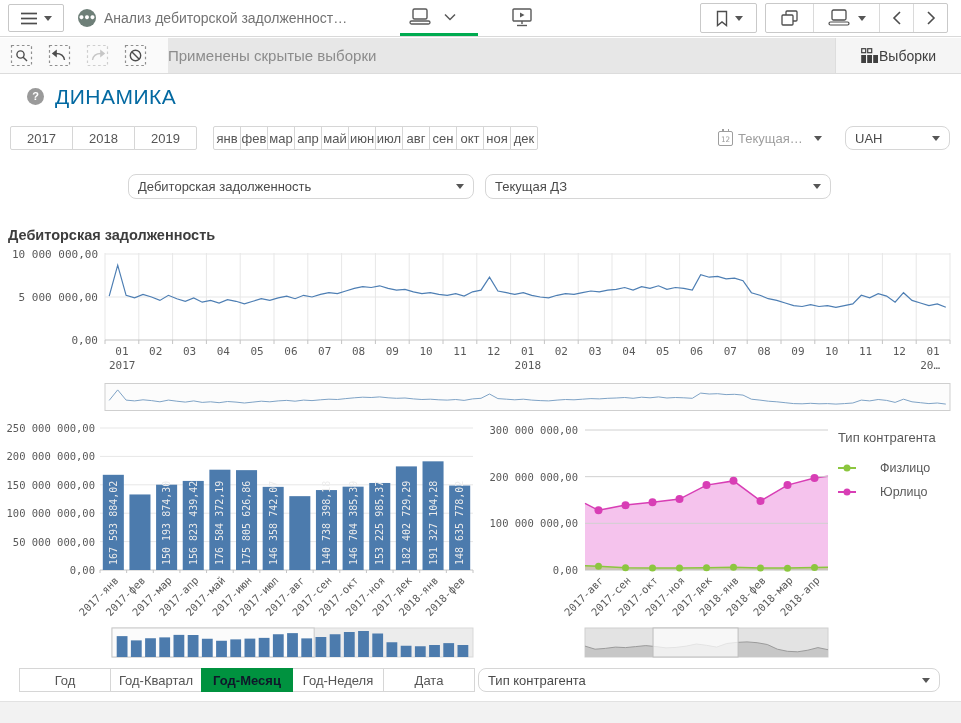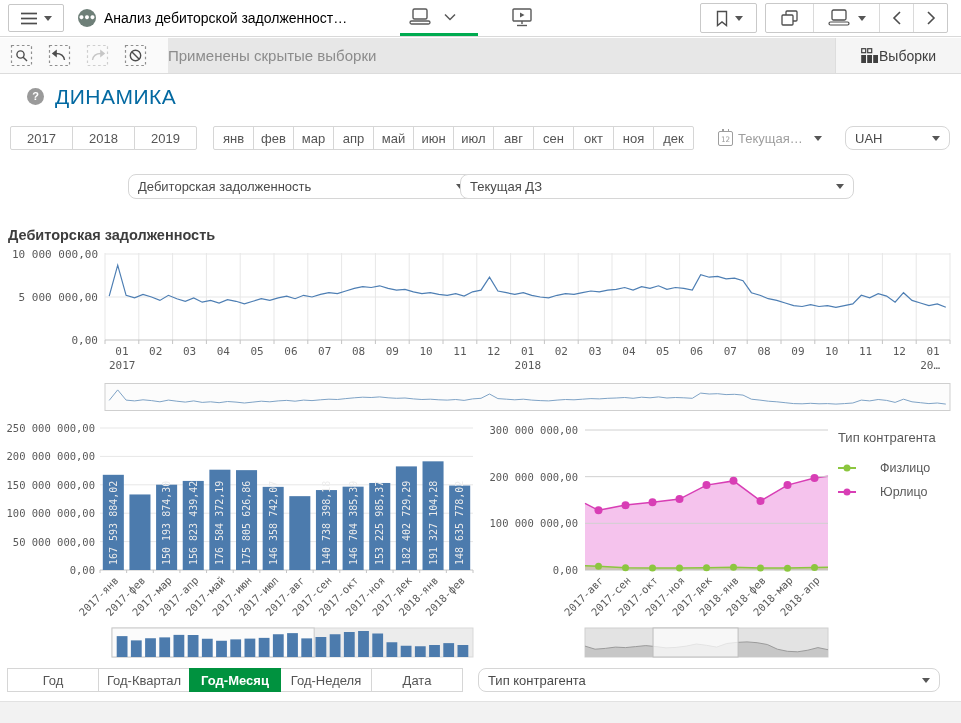"Анализ дебиторской задолженност…" .app-title { color: #000000 -> #737373 }
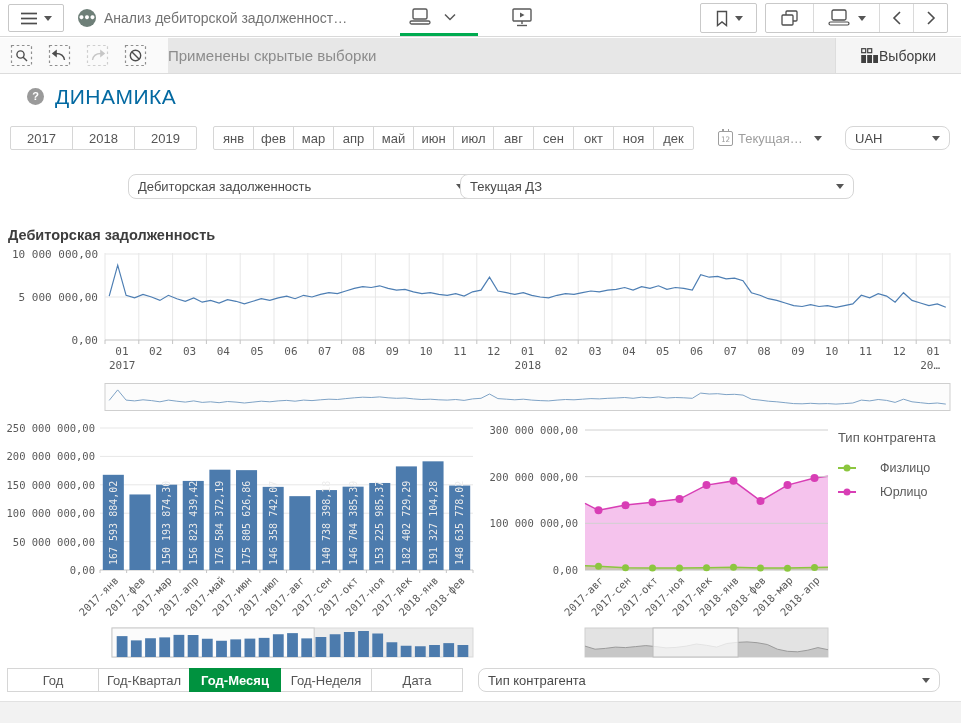"янв" .monthpill { width: 41px -> 28px }
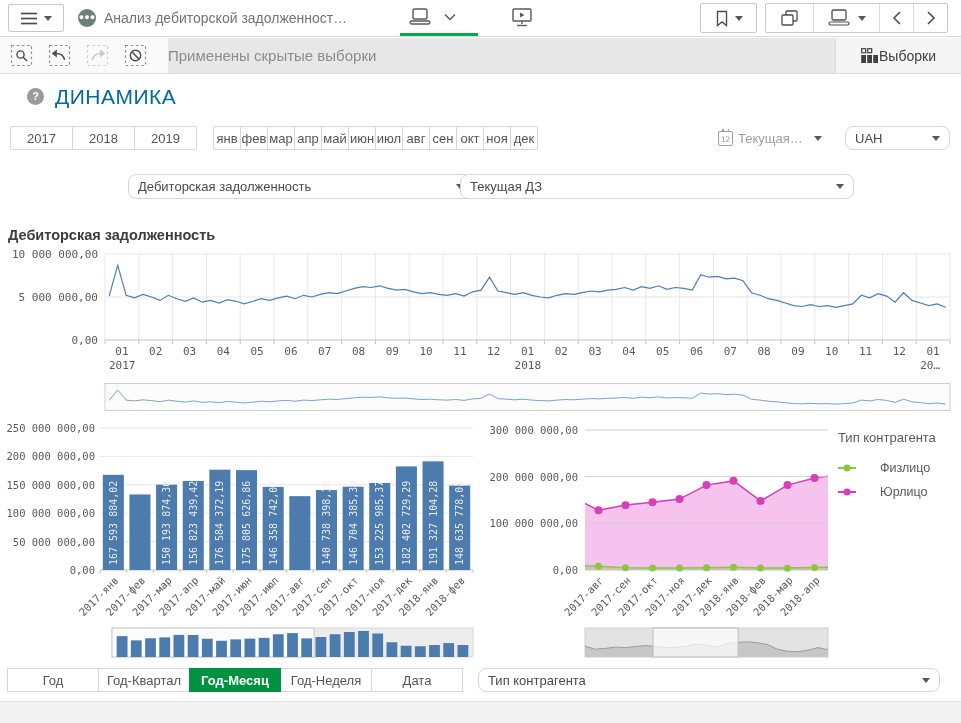"Текущая ДЗ" div.dd { left: 460px -> 485px; width: 394px -> 346px }
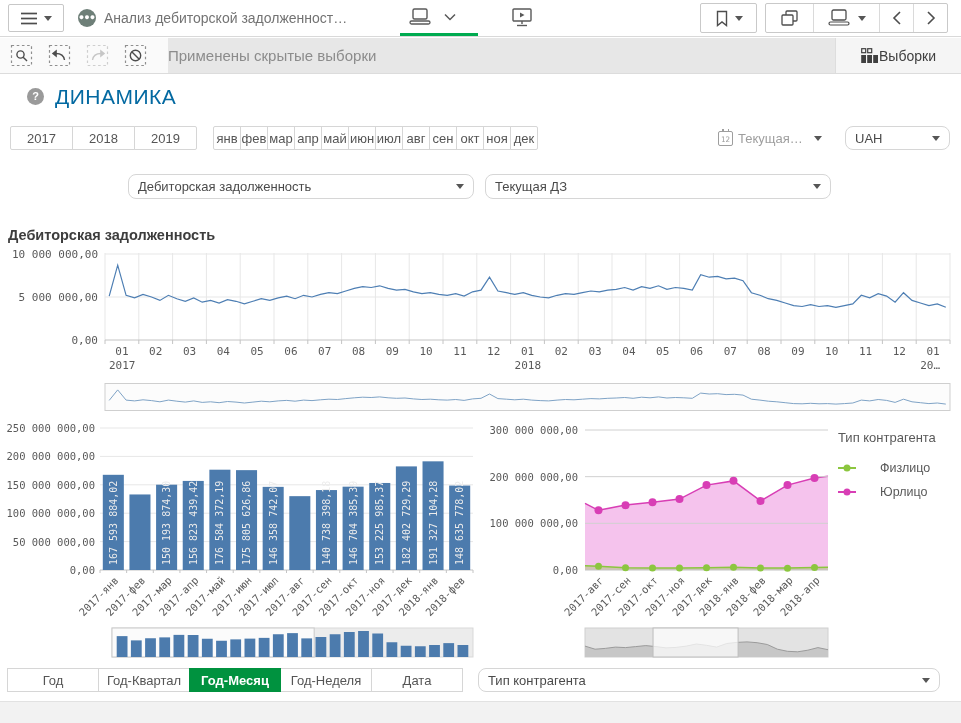"Год" div.pill-group { left: 8px -> 20px }
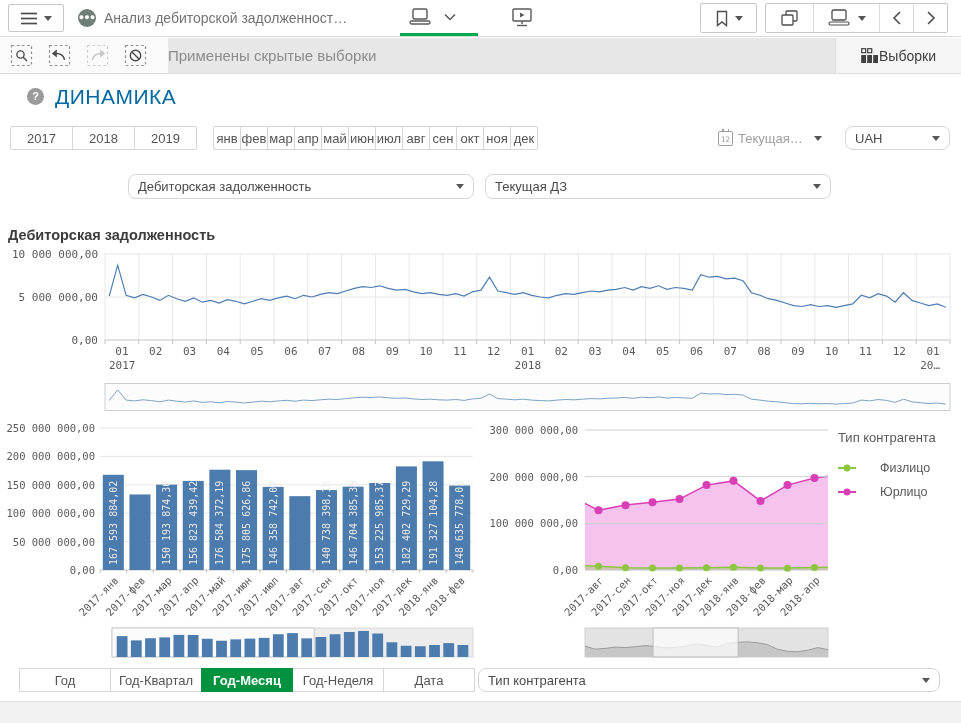"Год-Месяц" .ptab.active { color: #ffffff -> #0f172a }
